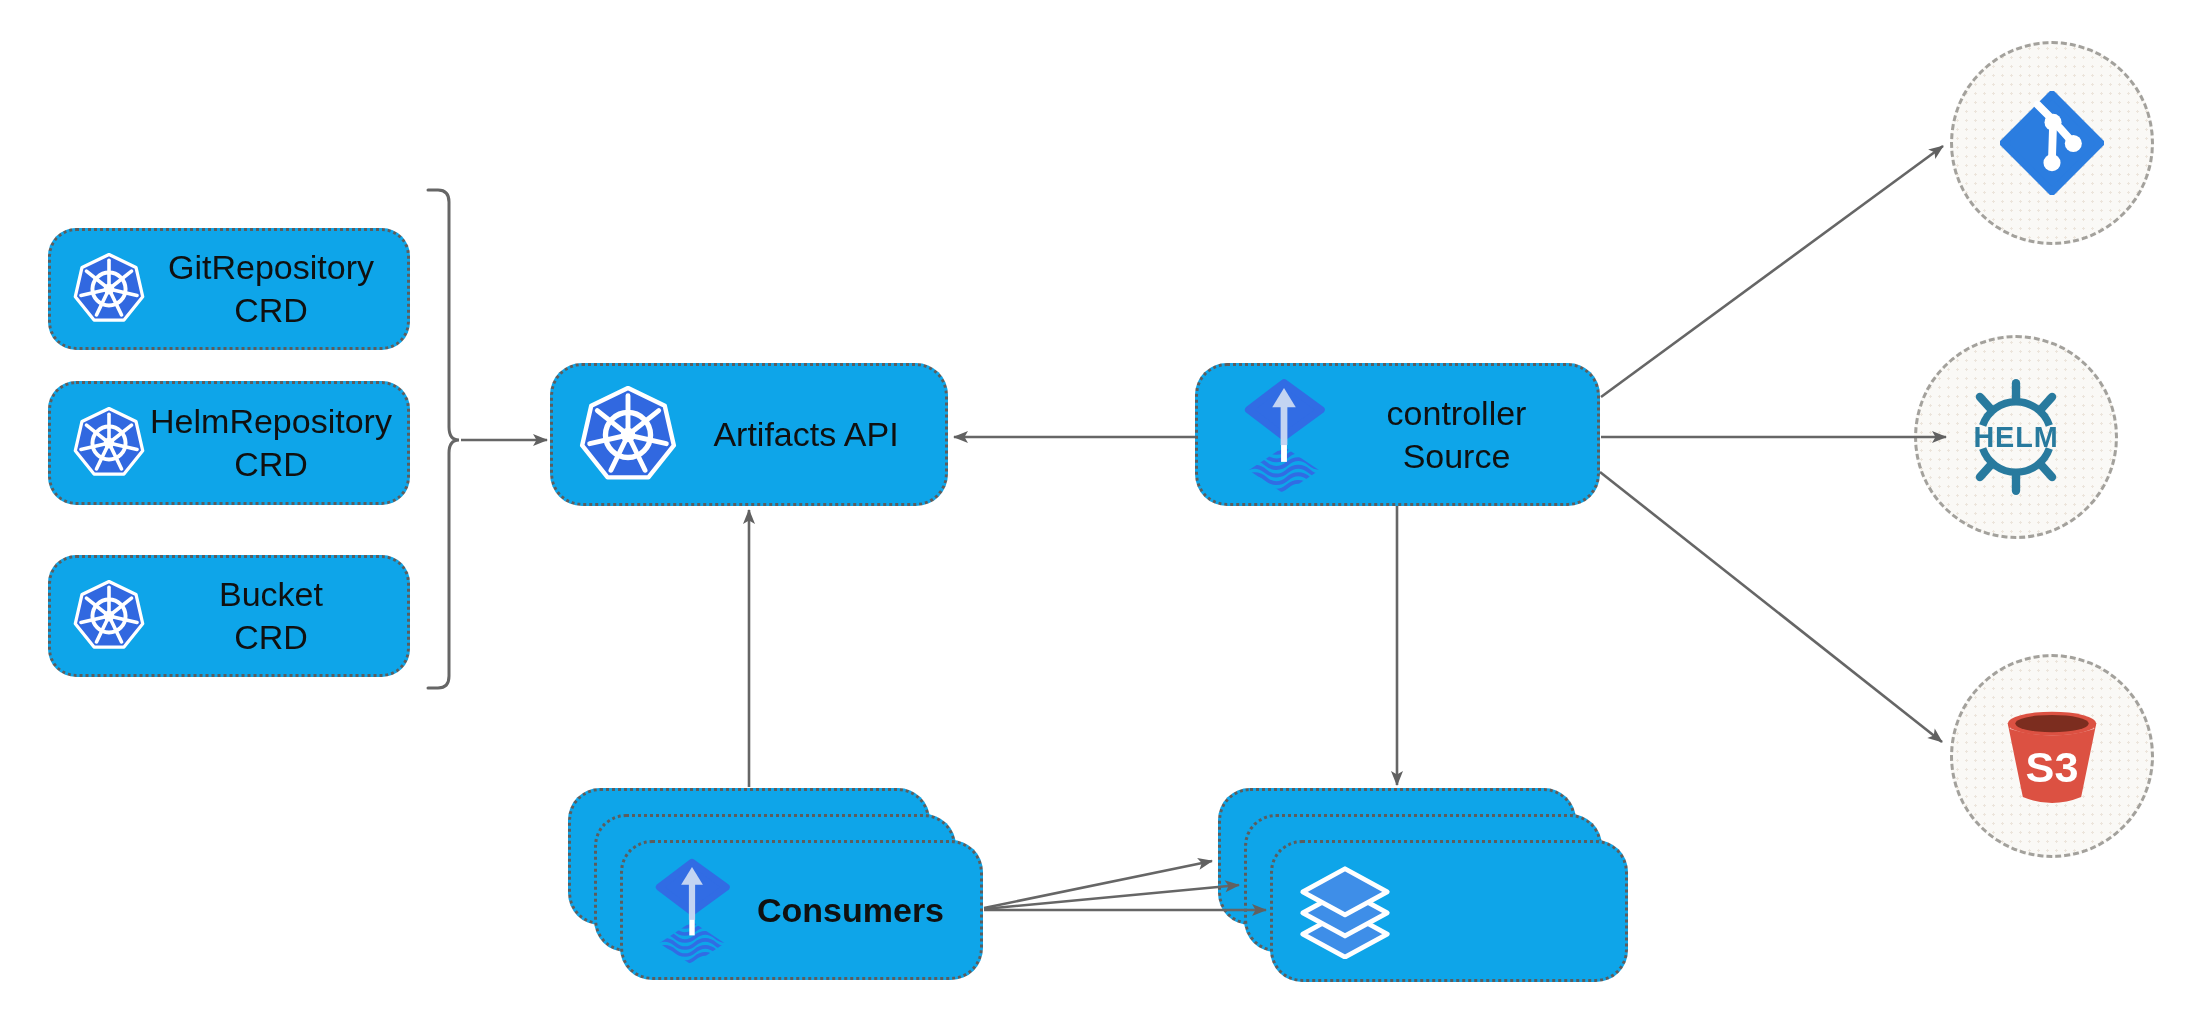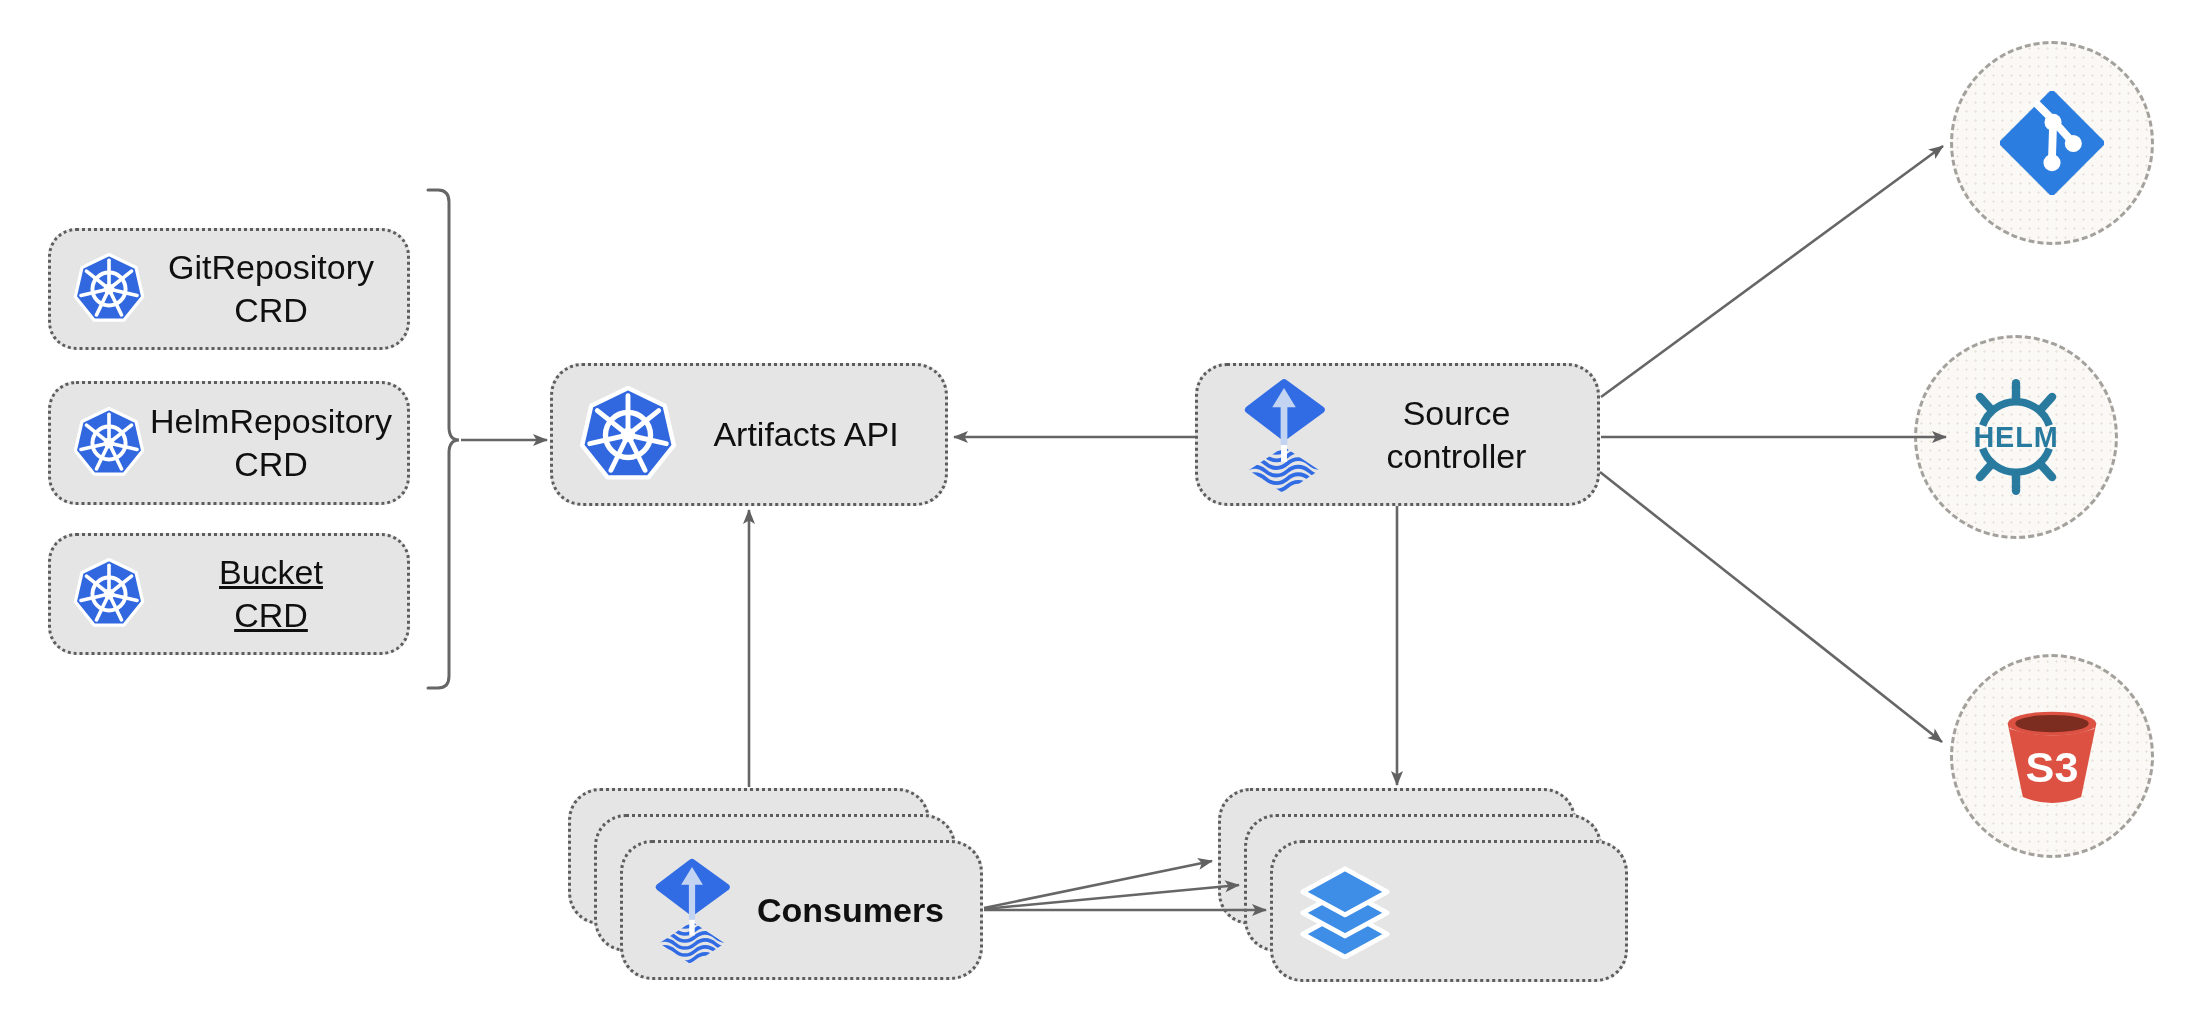"GitRepository" .node { background: #e5e5e5 -> #0ea5e9 }
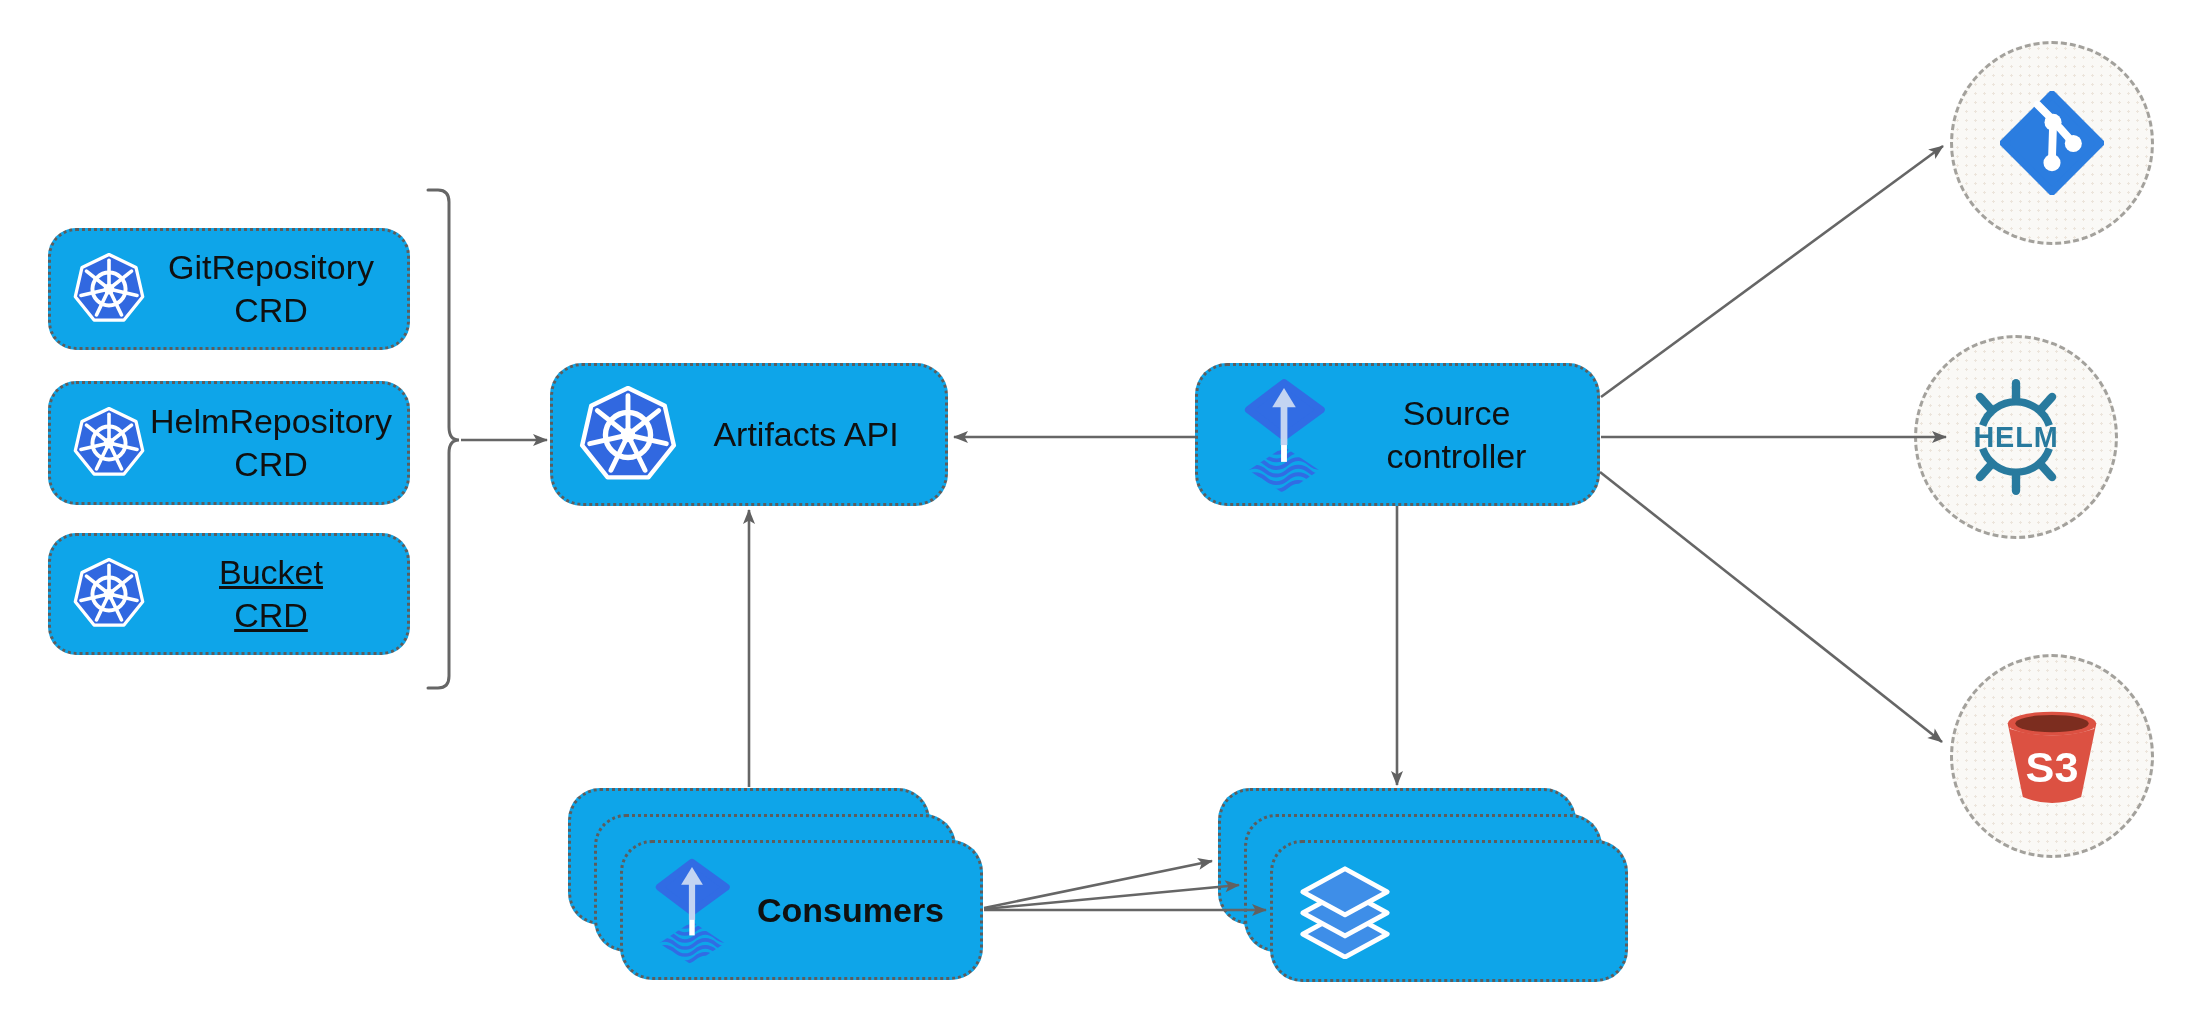"Source" span { order: before "controller" -> after "controller" }
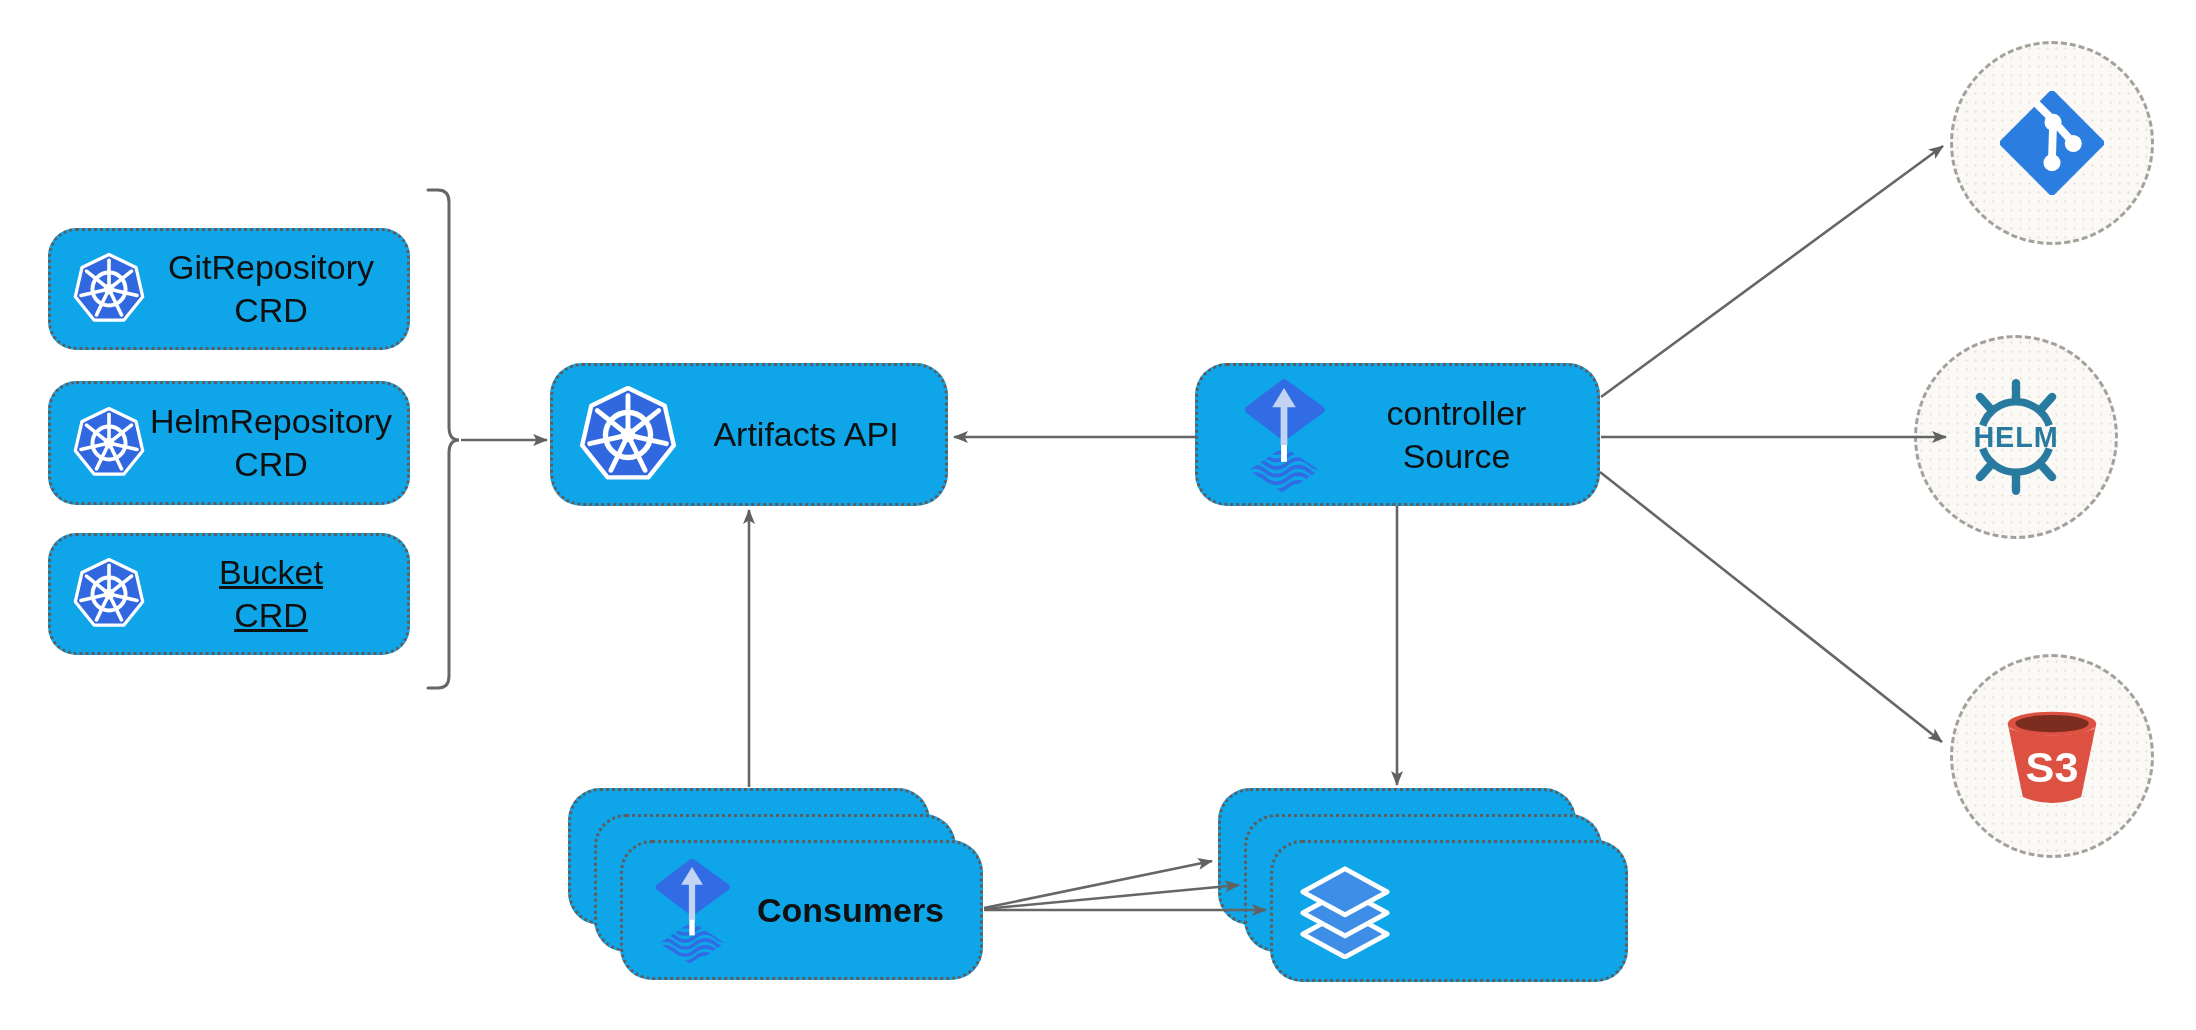"Bucket" div.node { text-decoration: underline -> none; top: 533px -> 555px }
